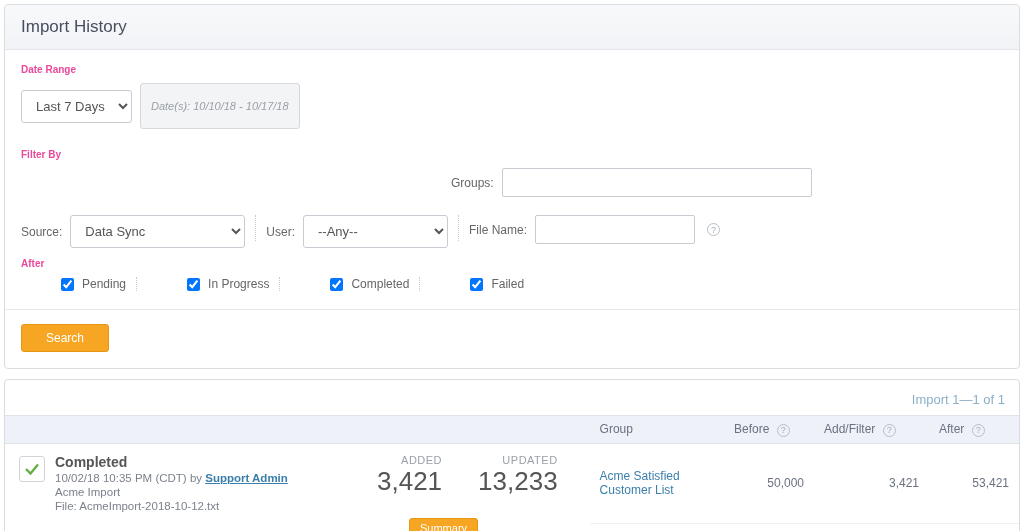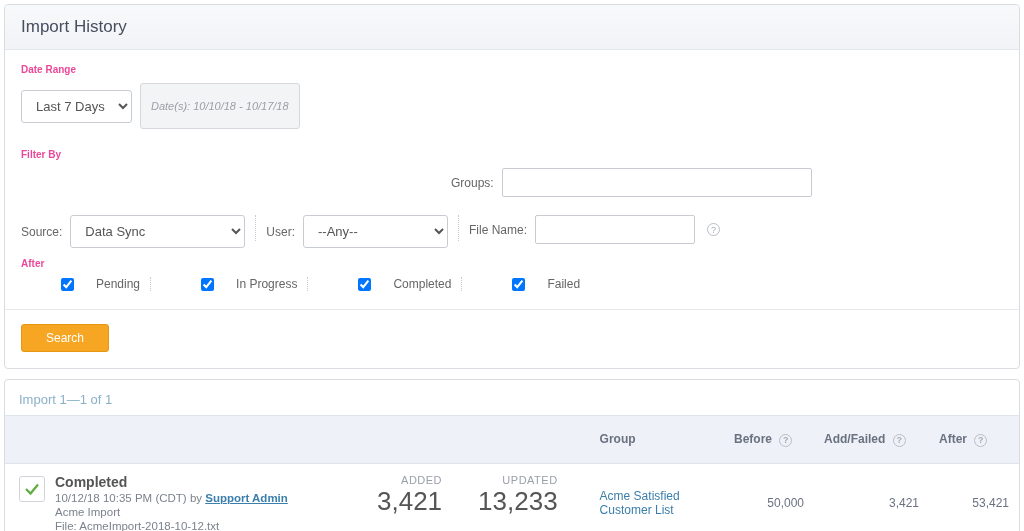"Pending" .status-item { gap: 22px -> 8px }
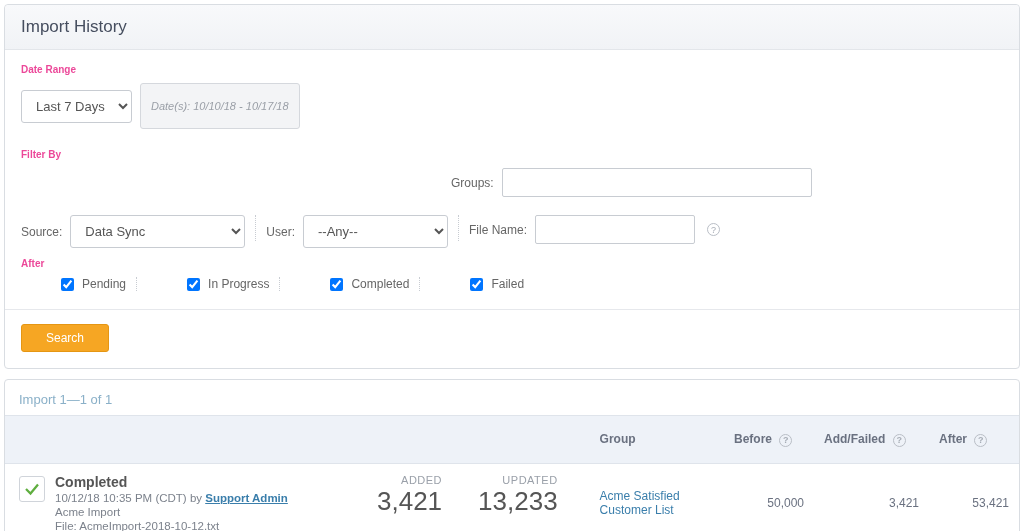"Import 1—1 of 1" .results-title { text-align: none -> right }
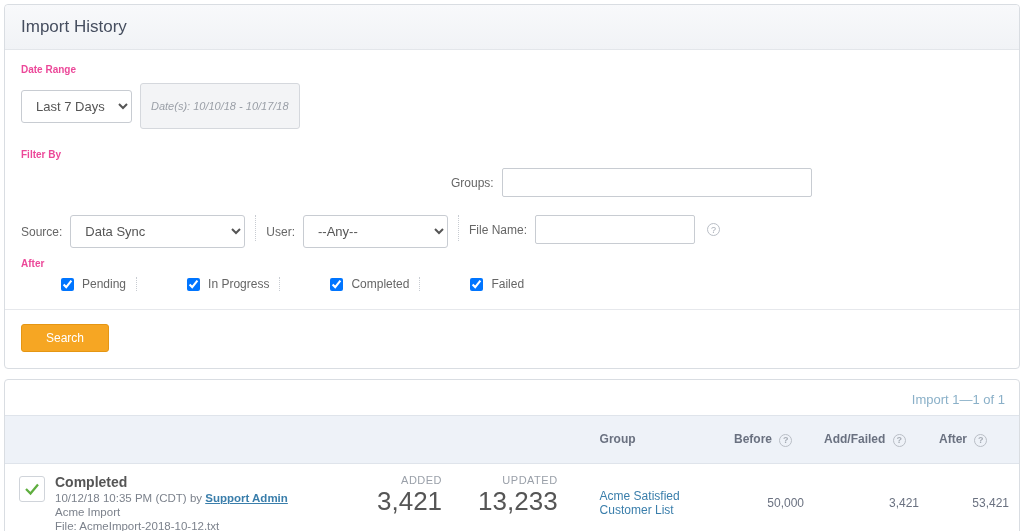"Group" .group-table thead th { font-weight: 700 -> 400; padding: 16px 10px -> 6px 10px }
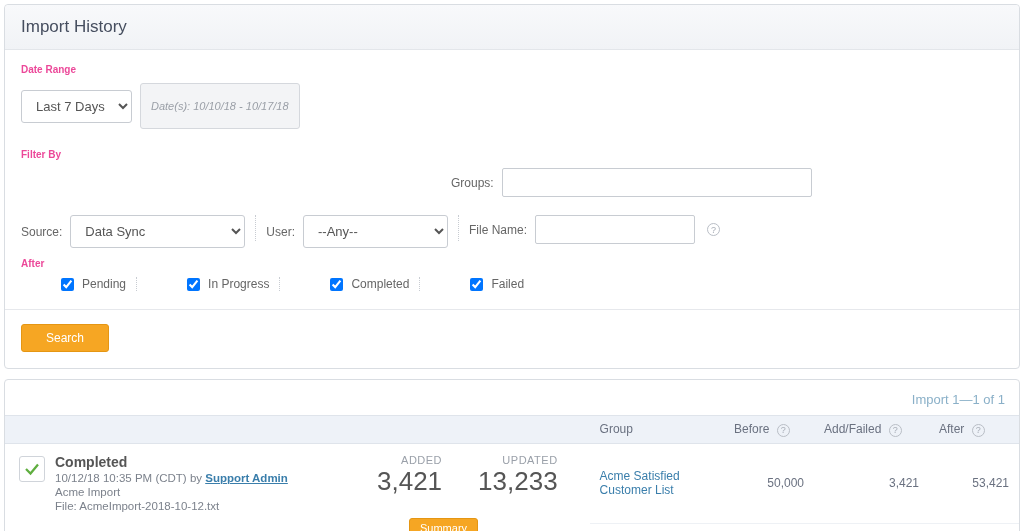"Add/Failed" span { text: Add/Failed -> Add/Filter }
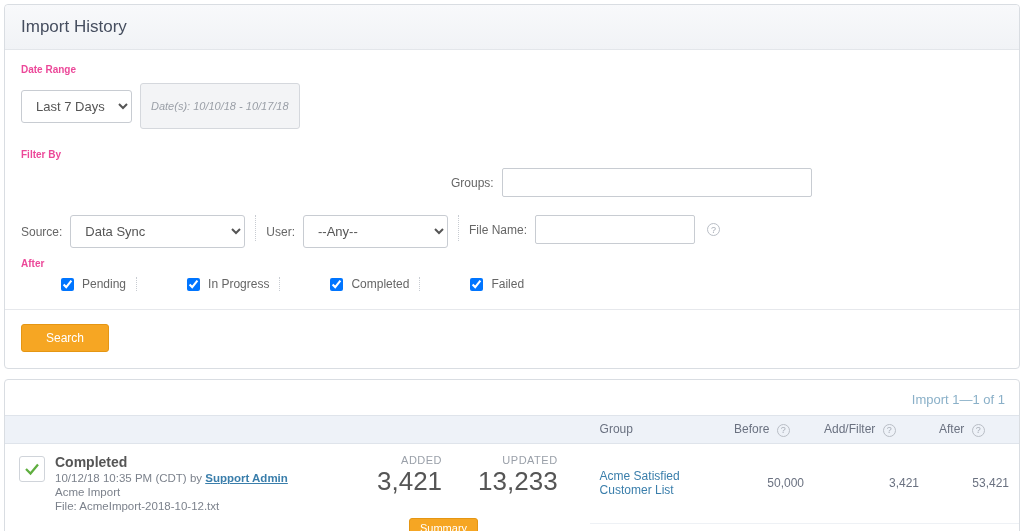"10/12/18 10:35 PM (CDT)" span { text: 10/12/18 -> 10/02/18 }
